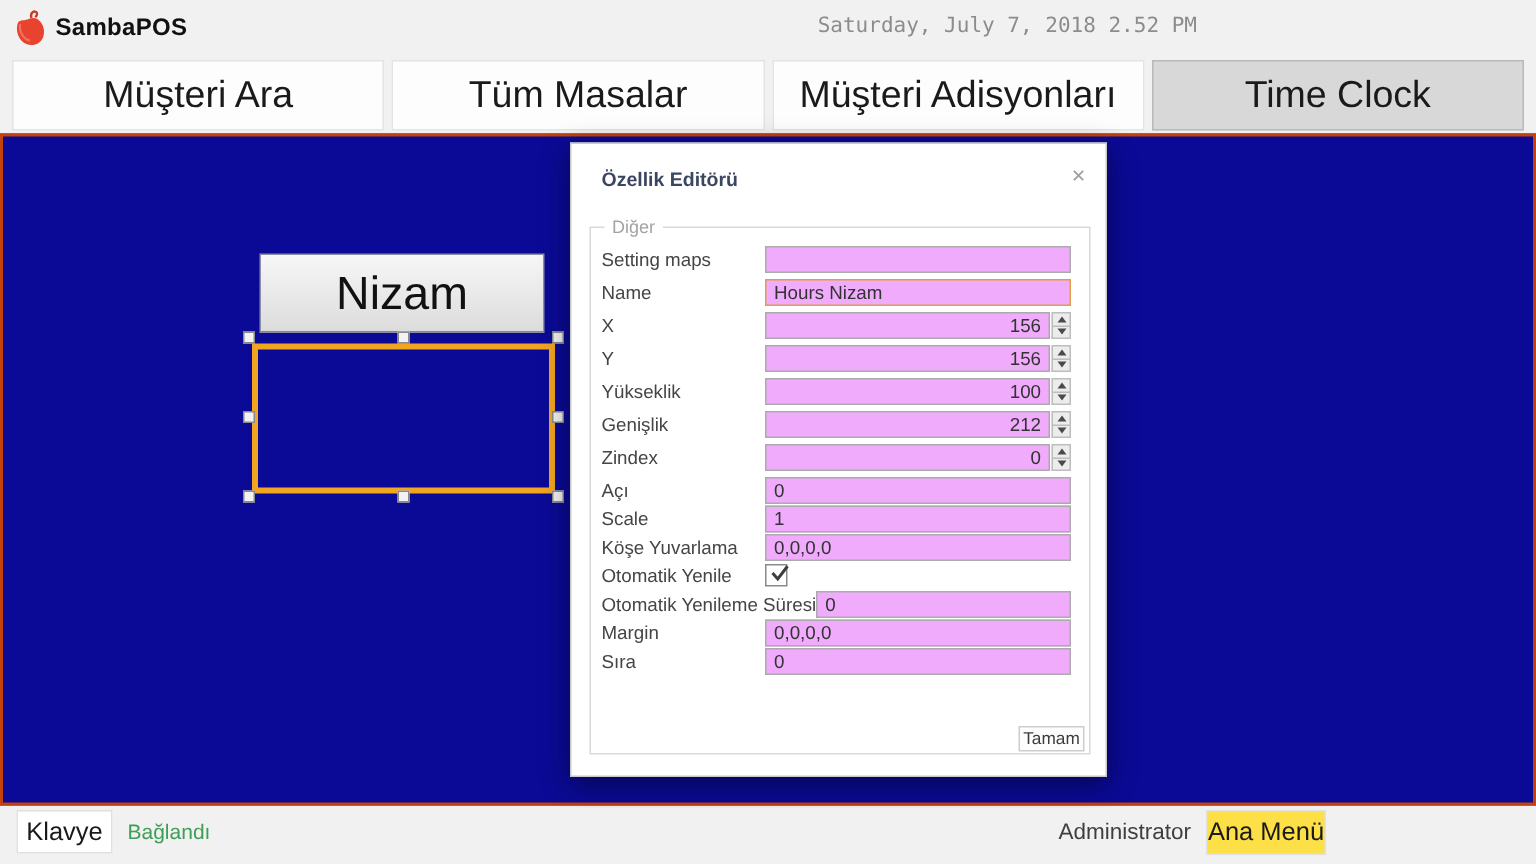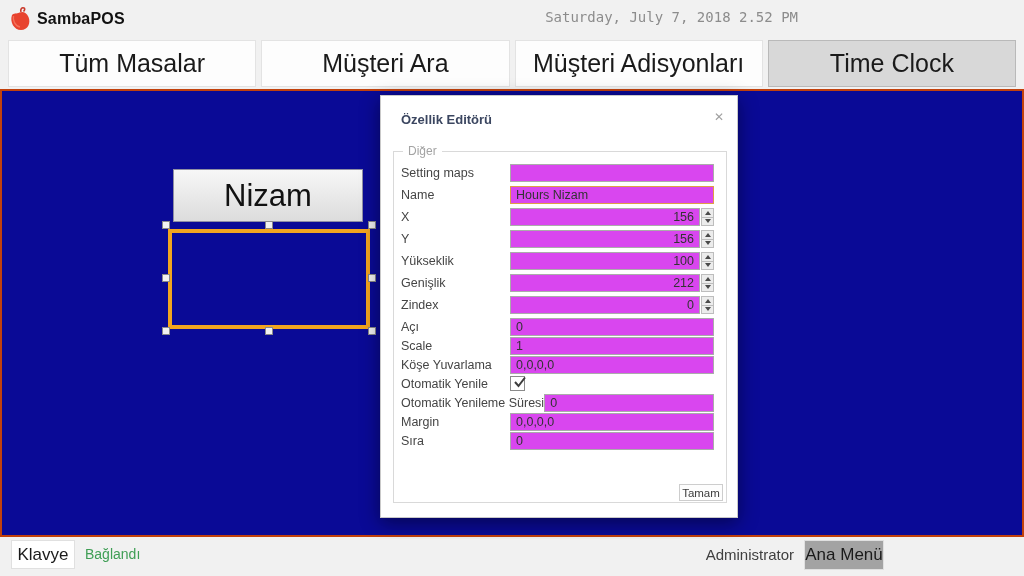"Tüm Masalar" div.tab { order: before "Müşteri Ara" -> after "Müşteri Ara" }
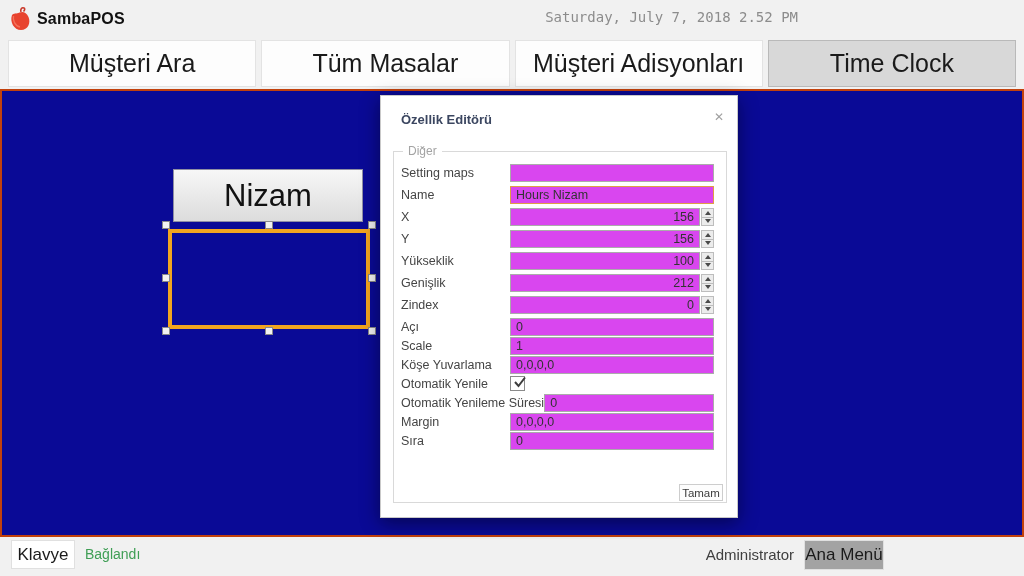"Hours Nizam" .fin { background: #d946ef -> #f0abfc }
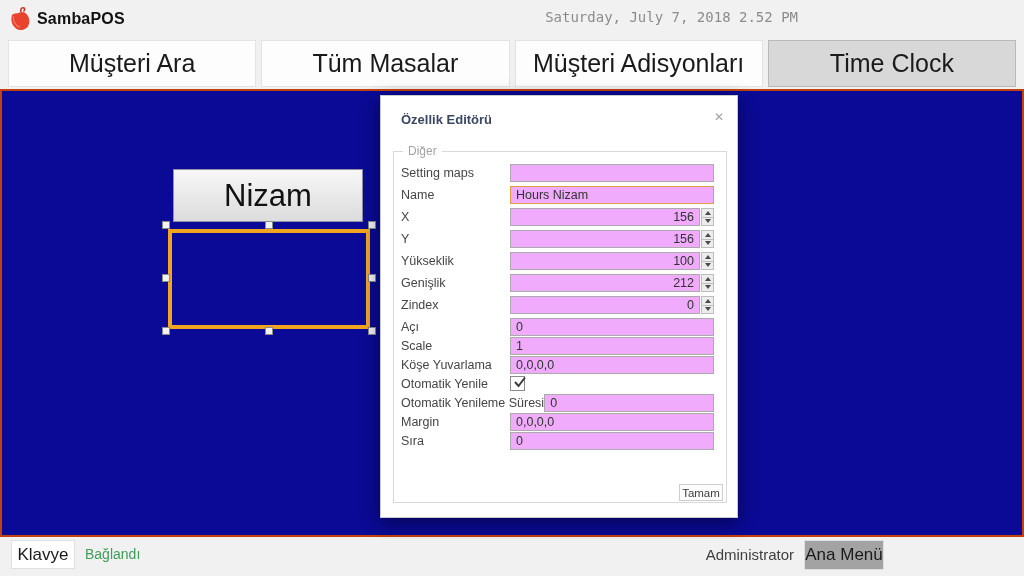"Ana Menü" .menu-btn { background: #a3a3a3 -> #fde047 }
